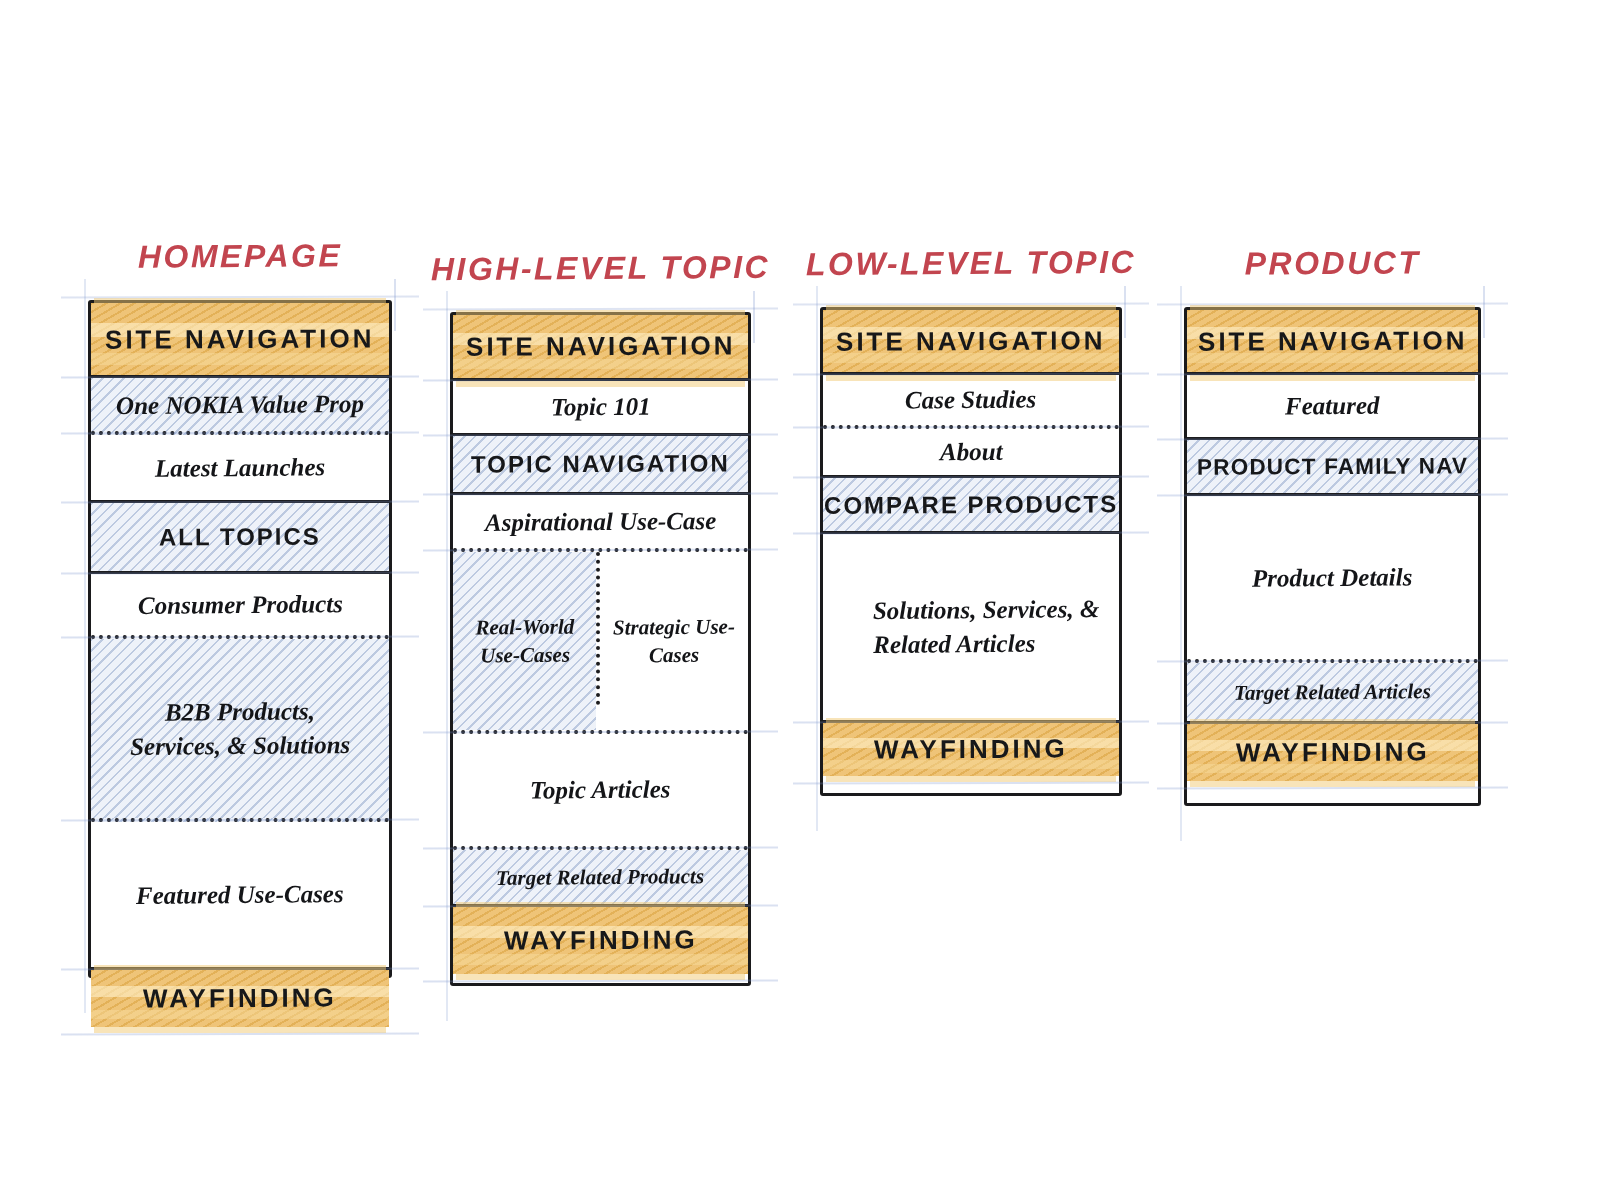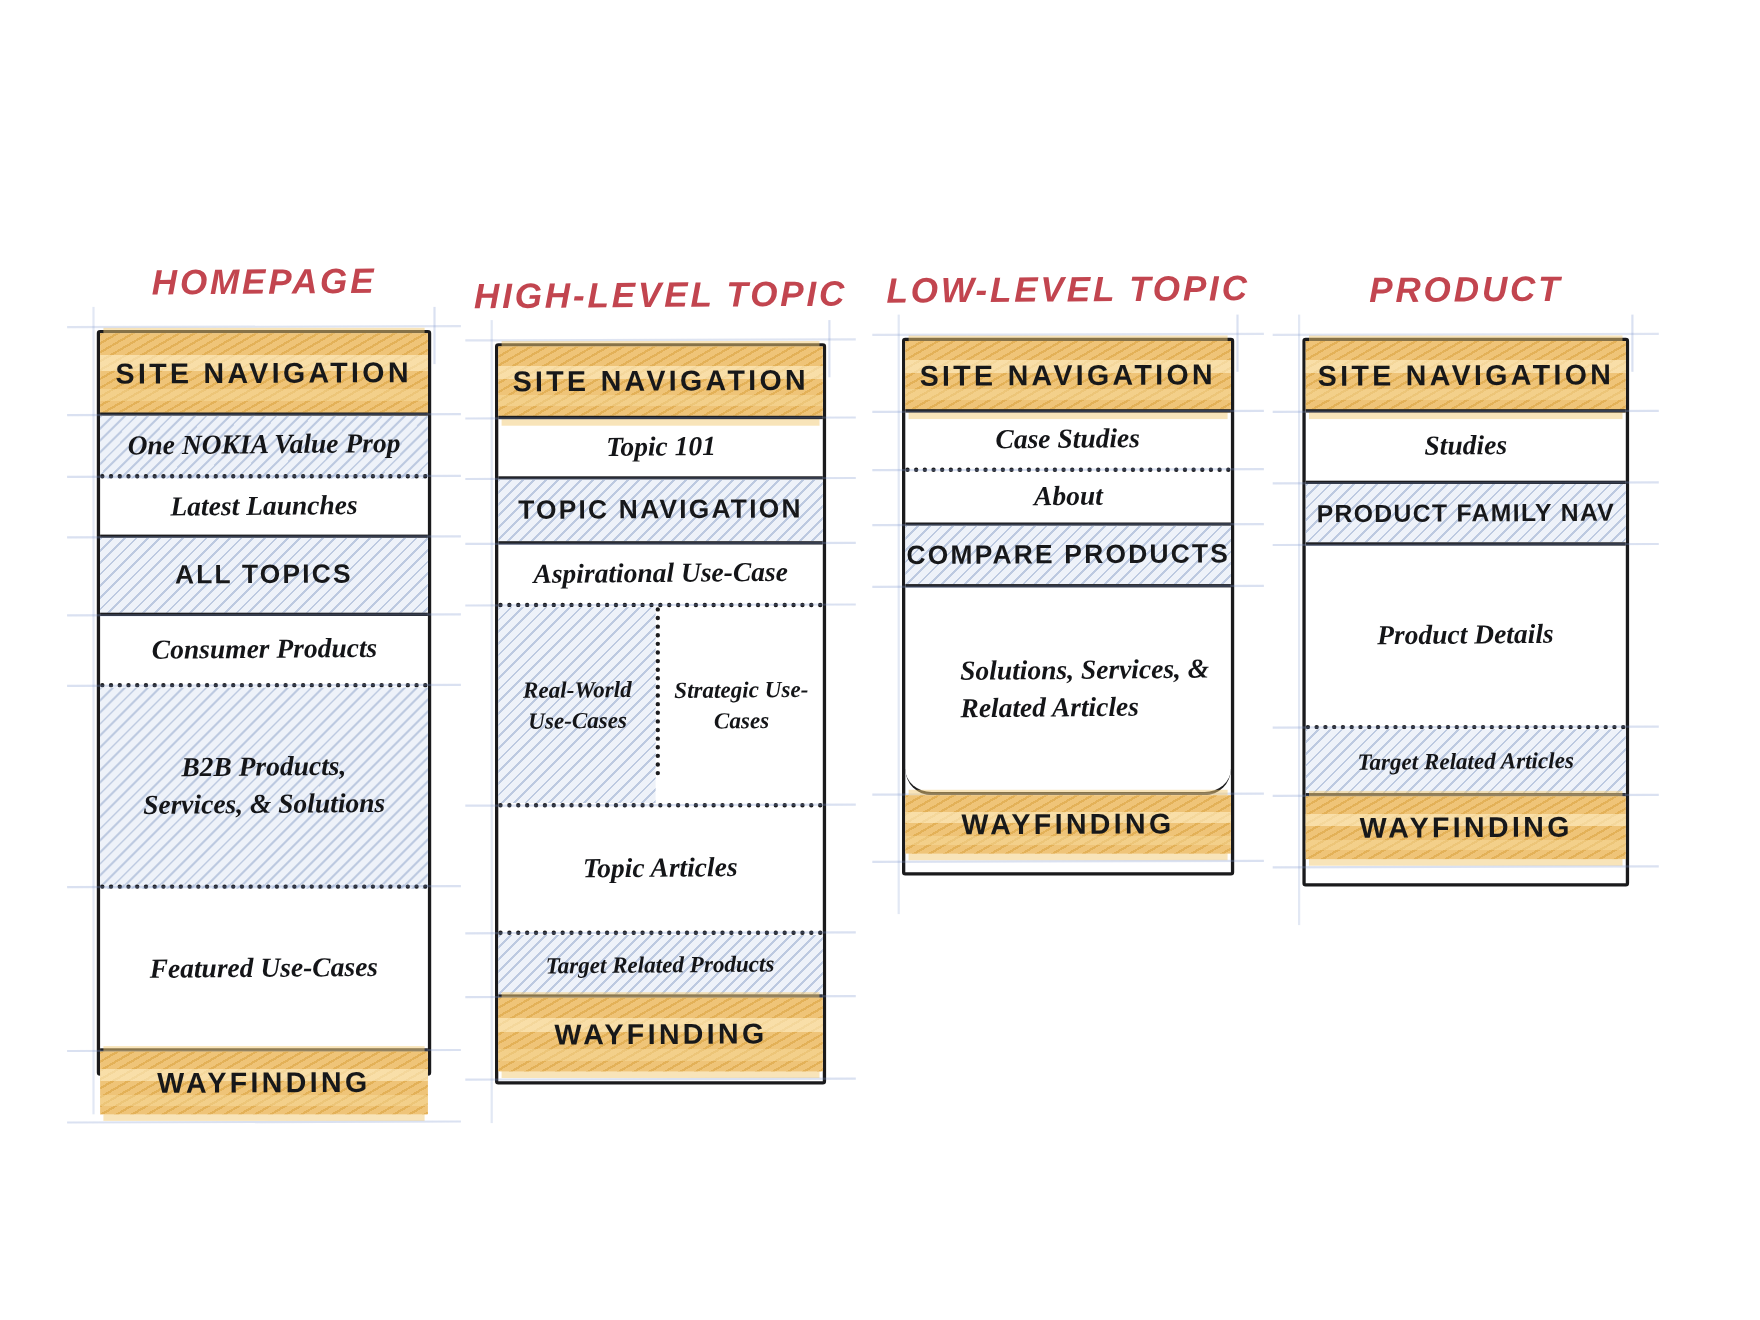"Studies" span.script { text: Studies -> Featured }
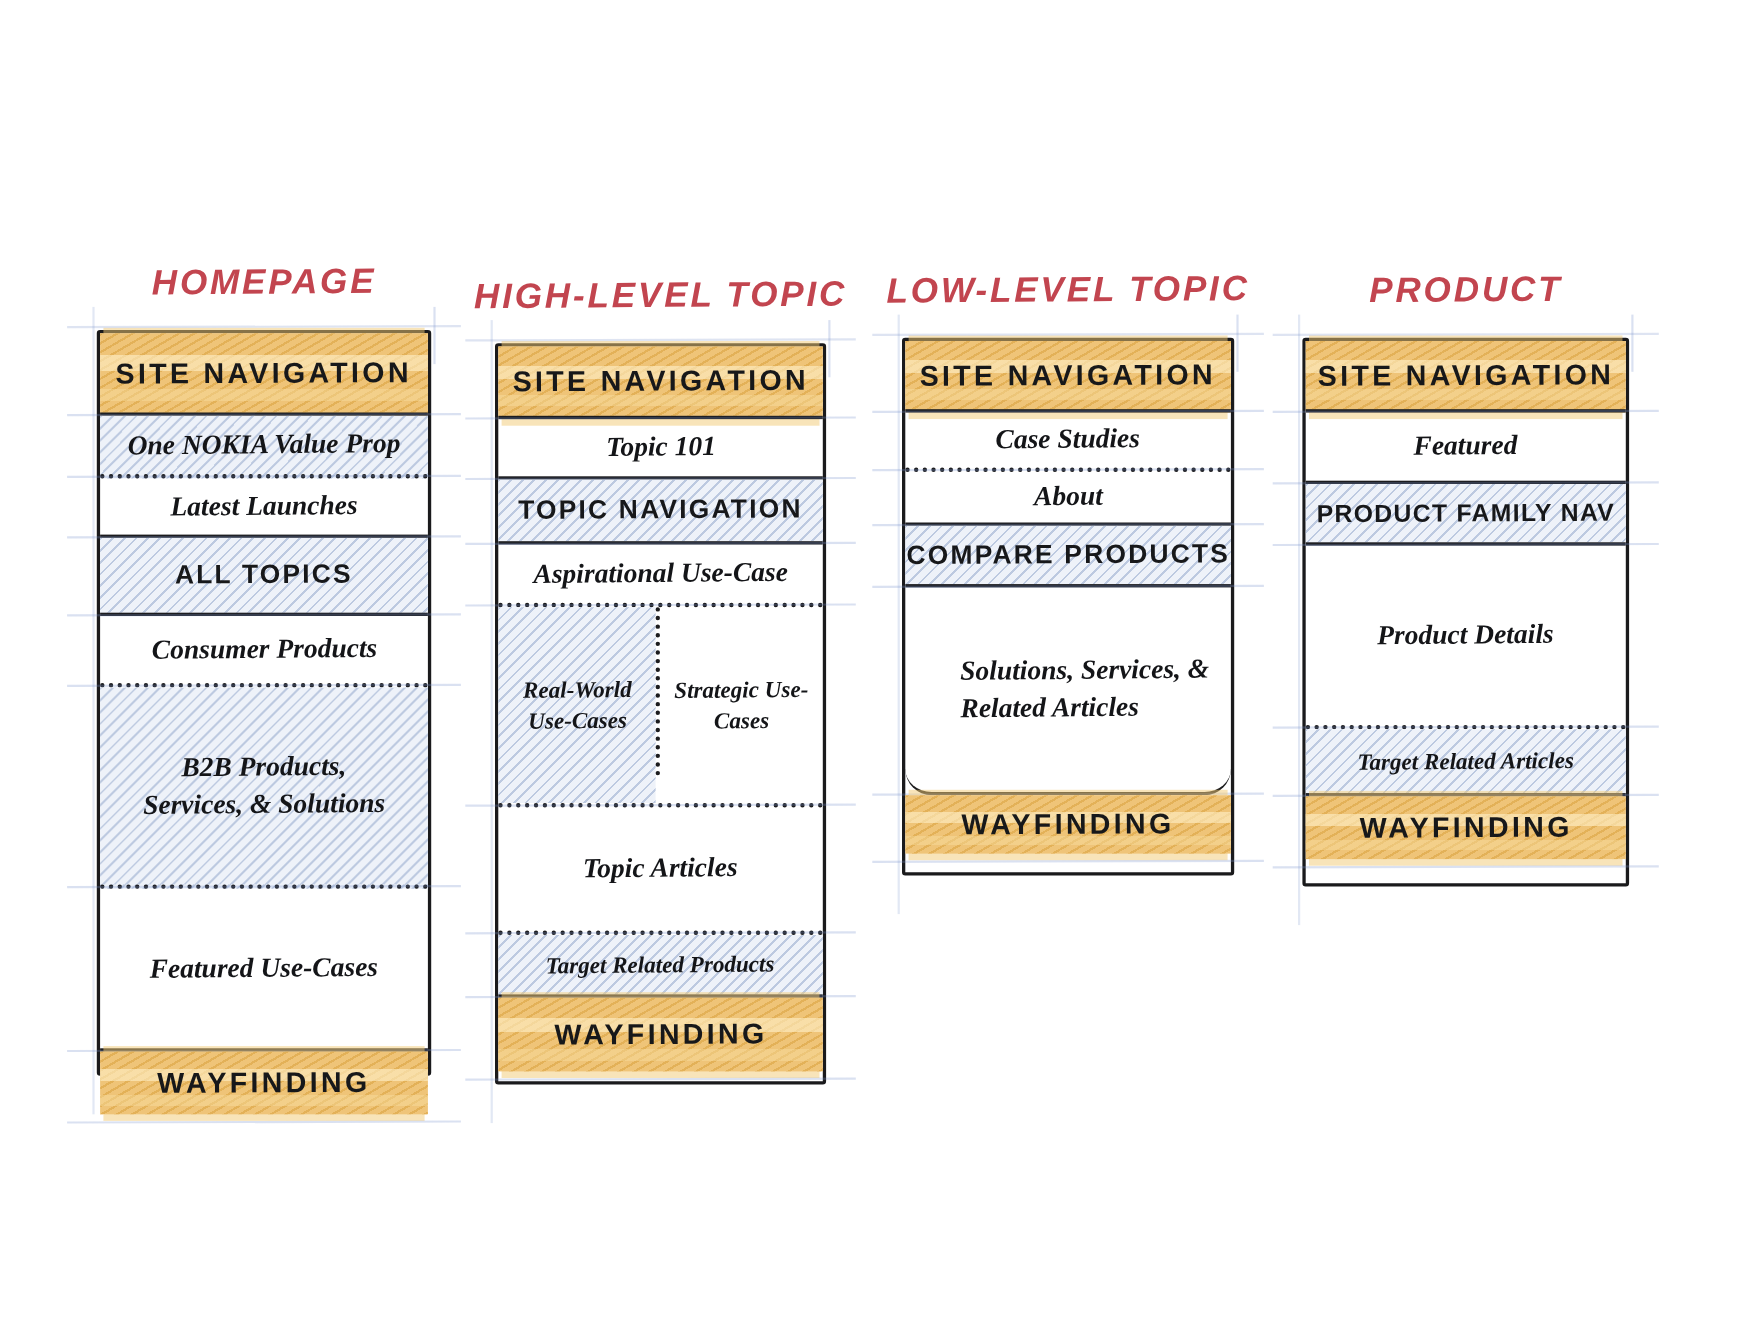"Latest Launches" .c1 .sec:nth-child(3) { height: 54px -> 68px }
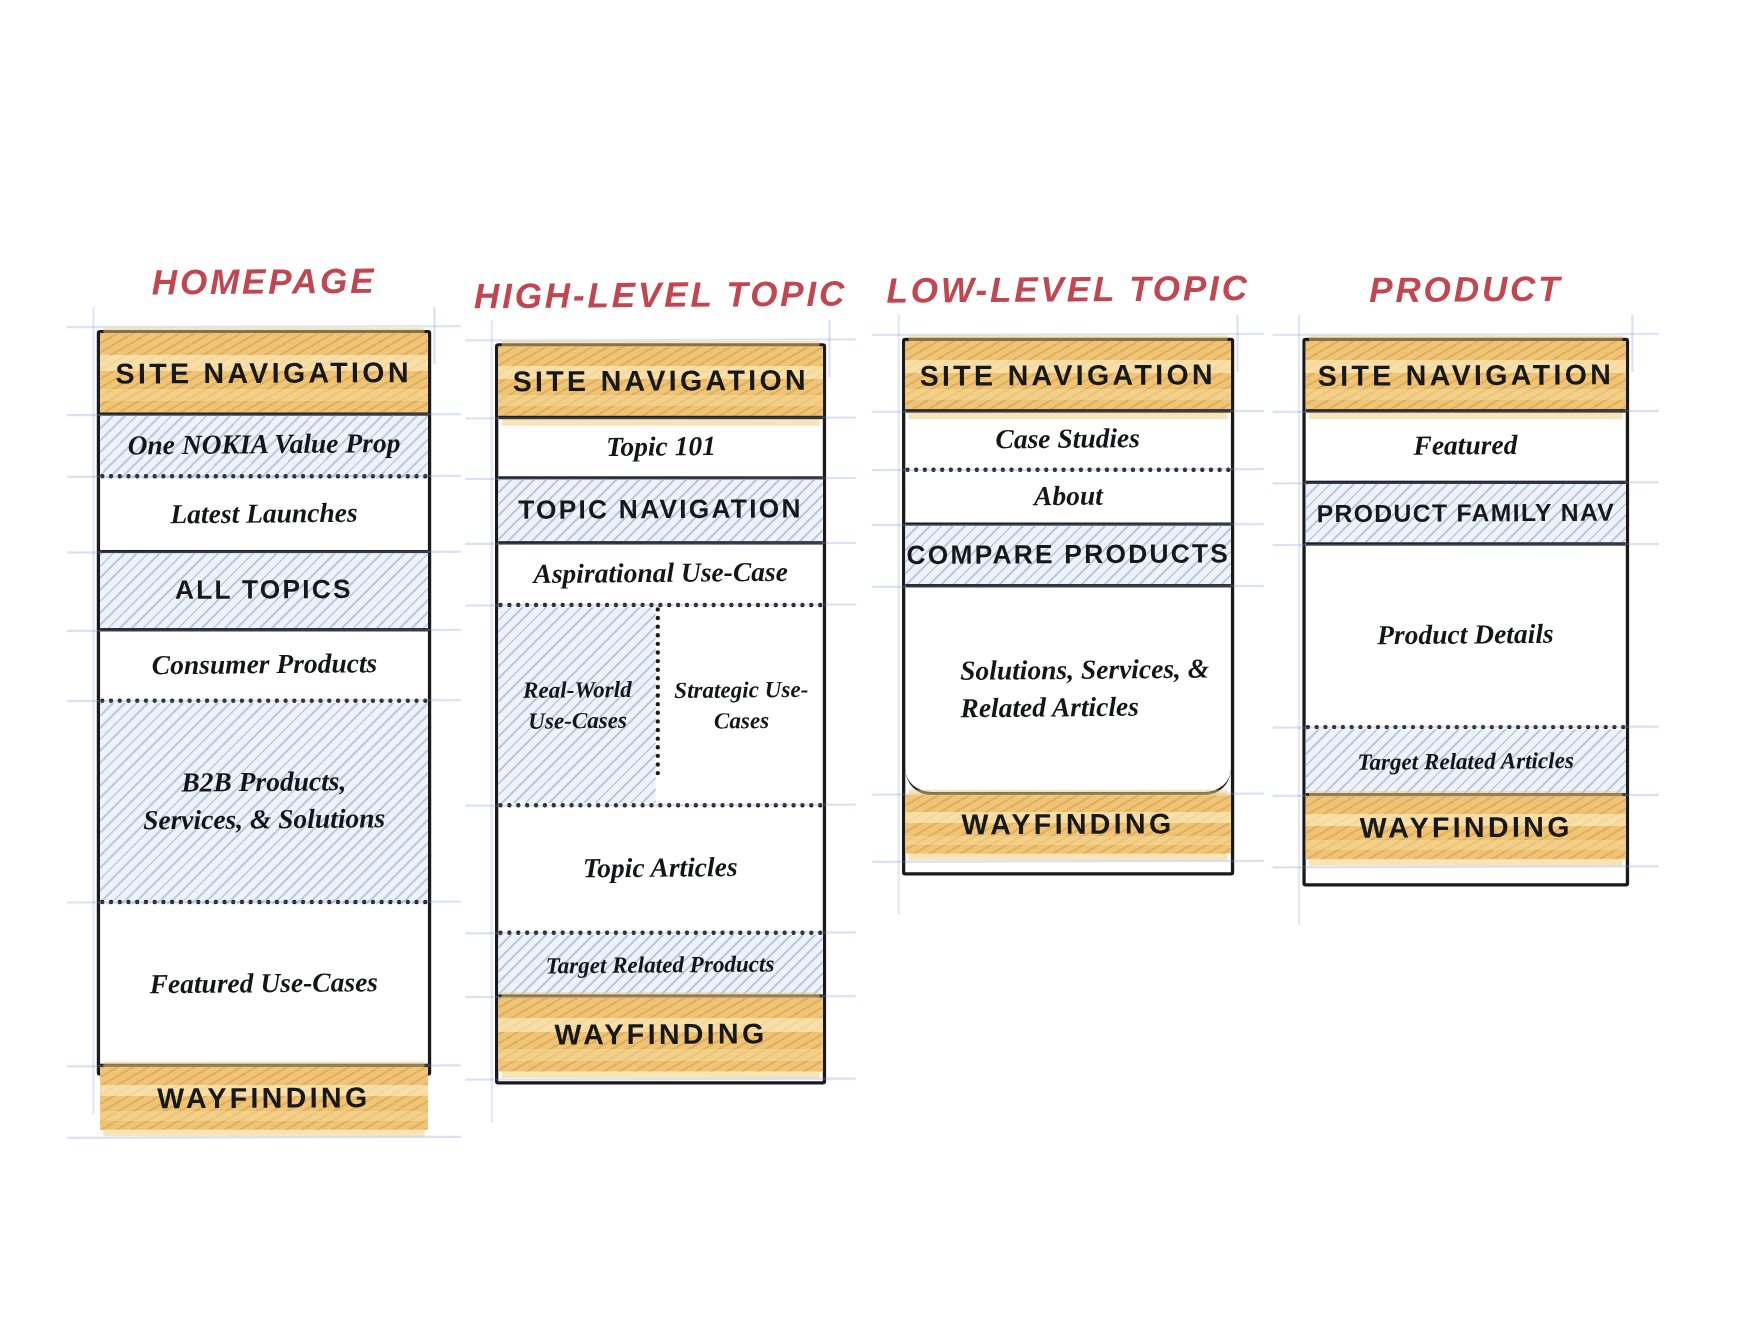"Solutions, Services, & Related Articles" .left-align { border-radius: 24px -> none }
